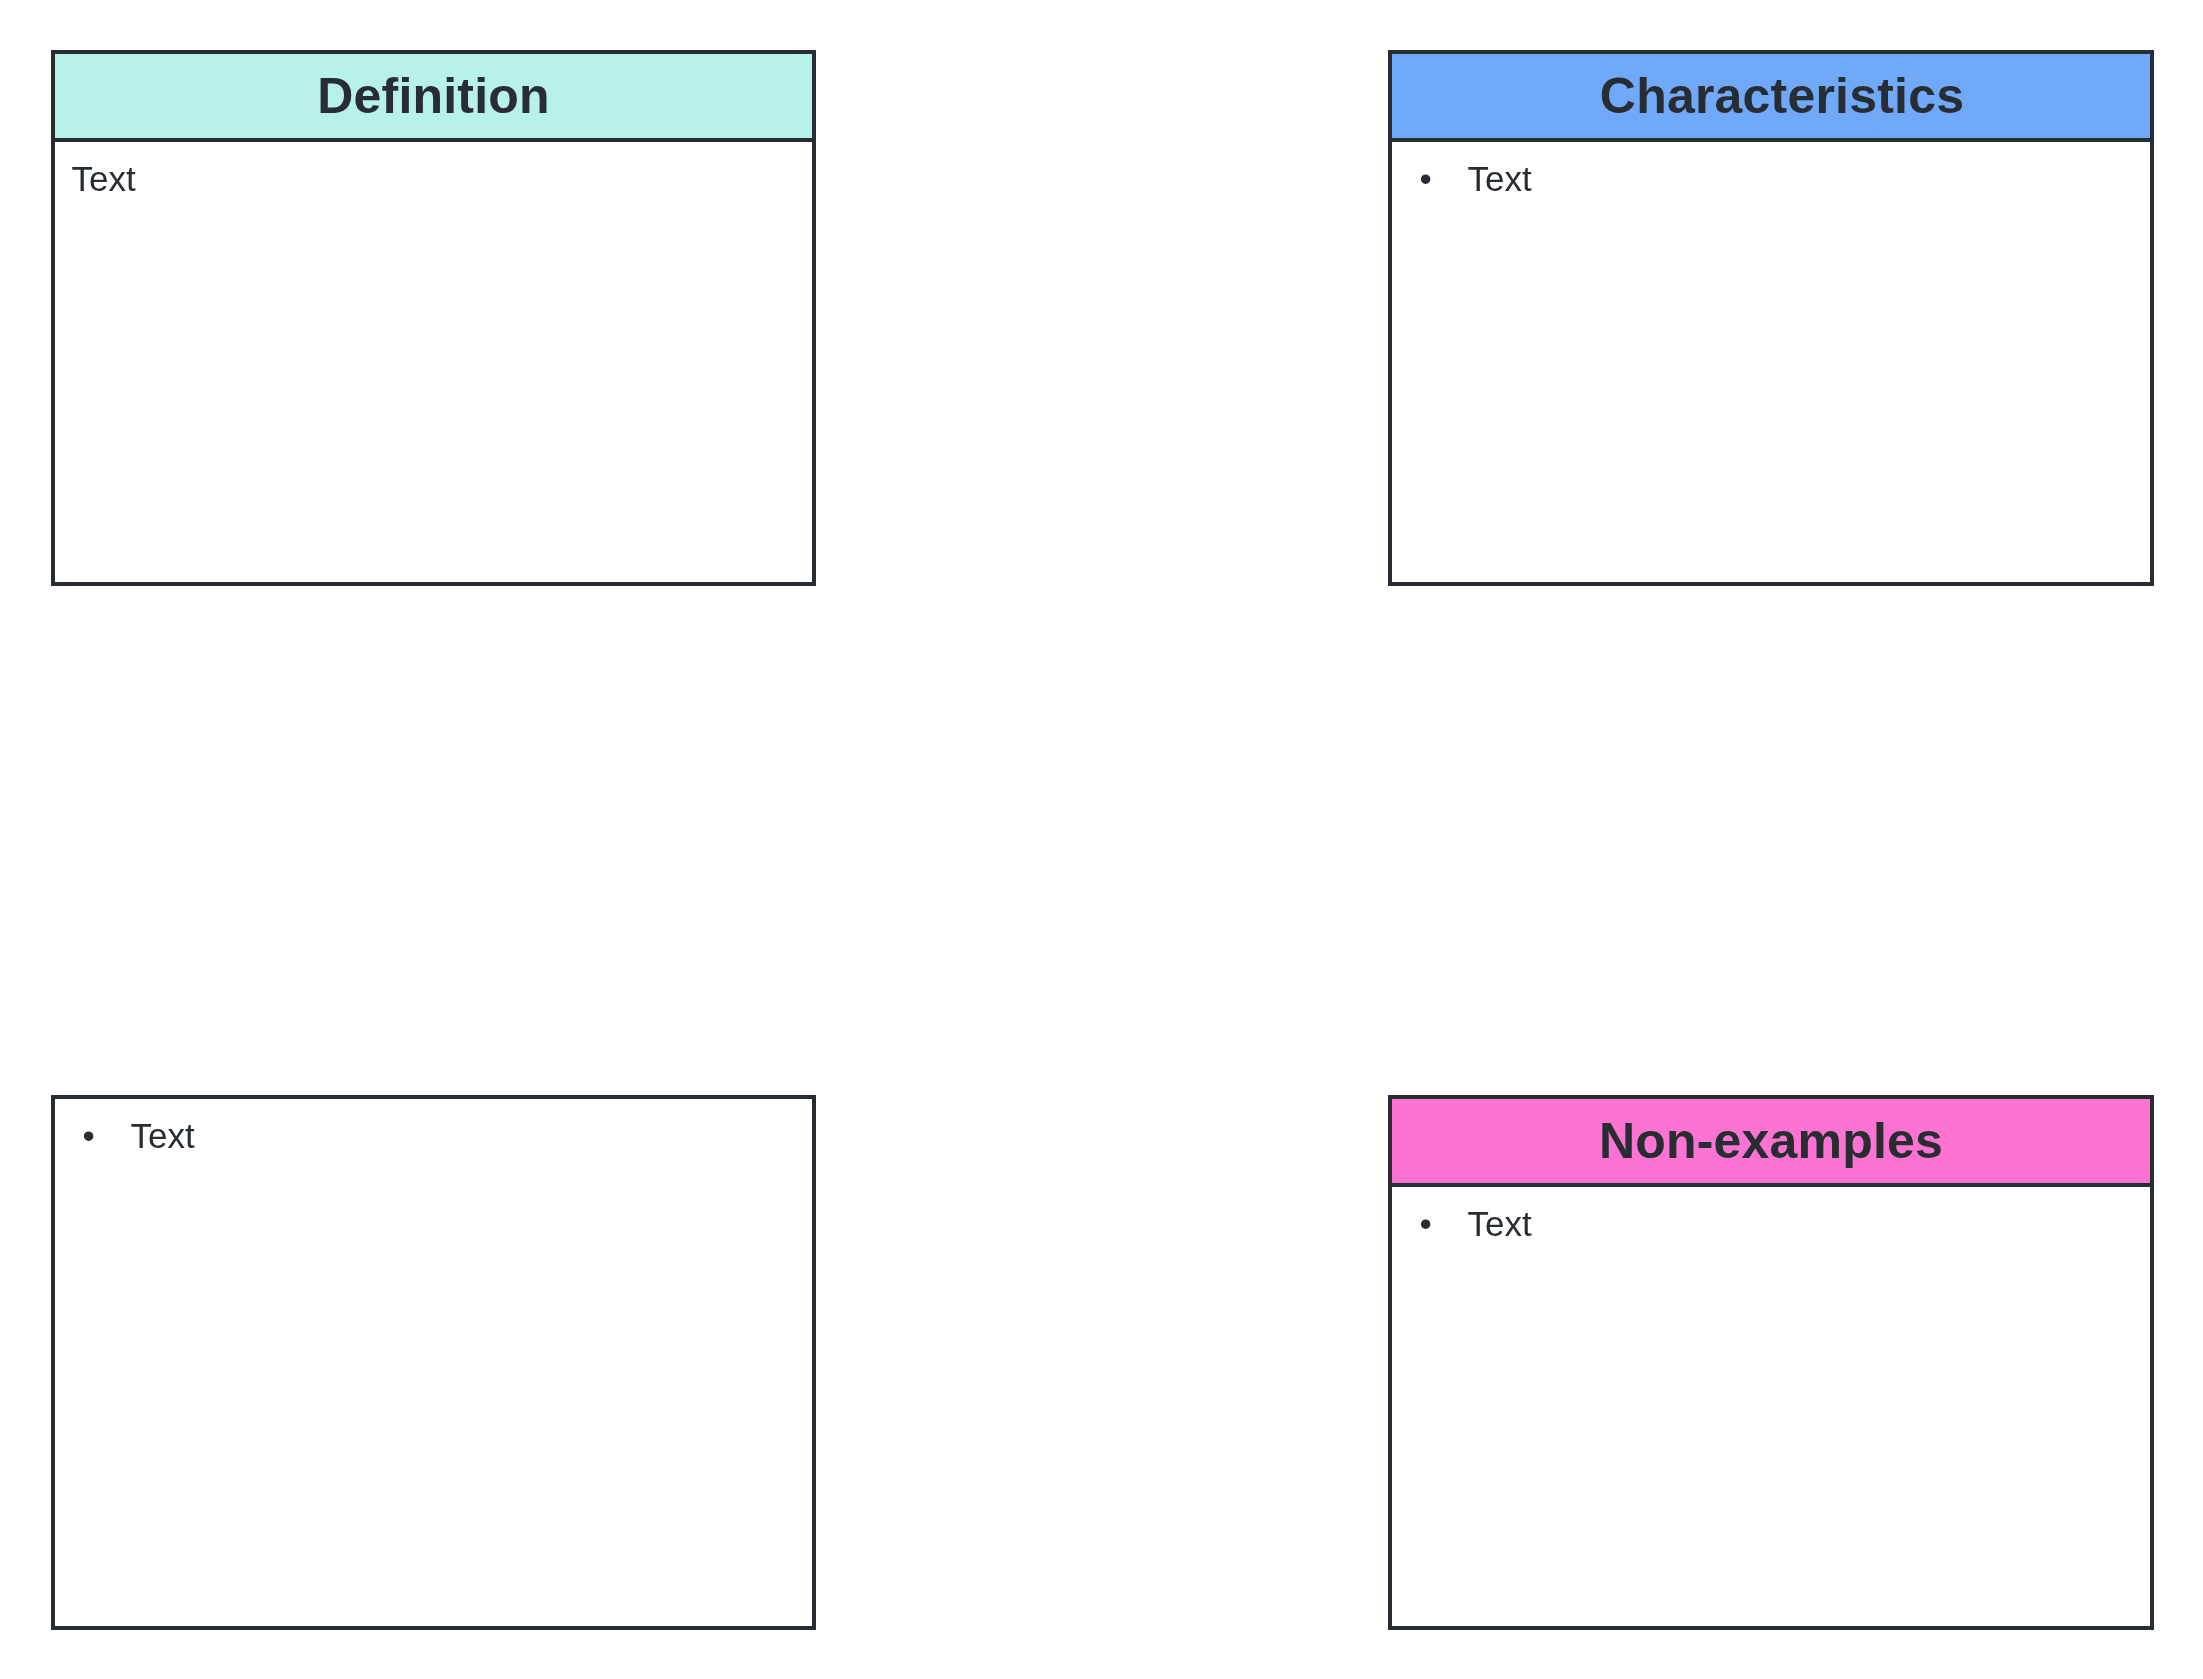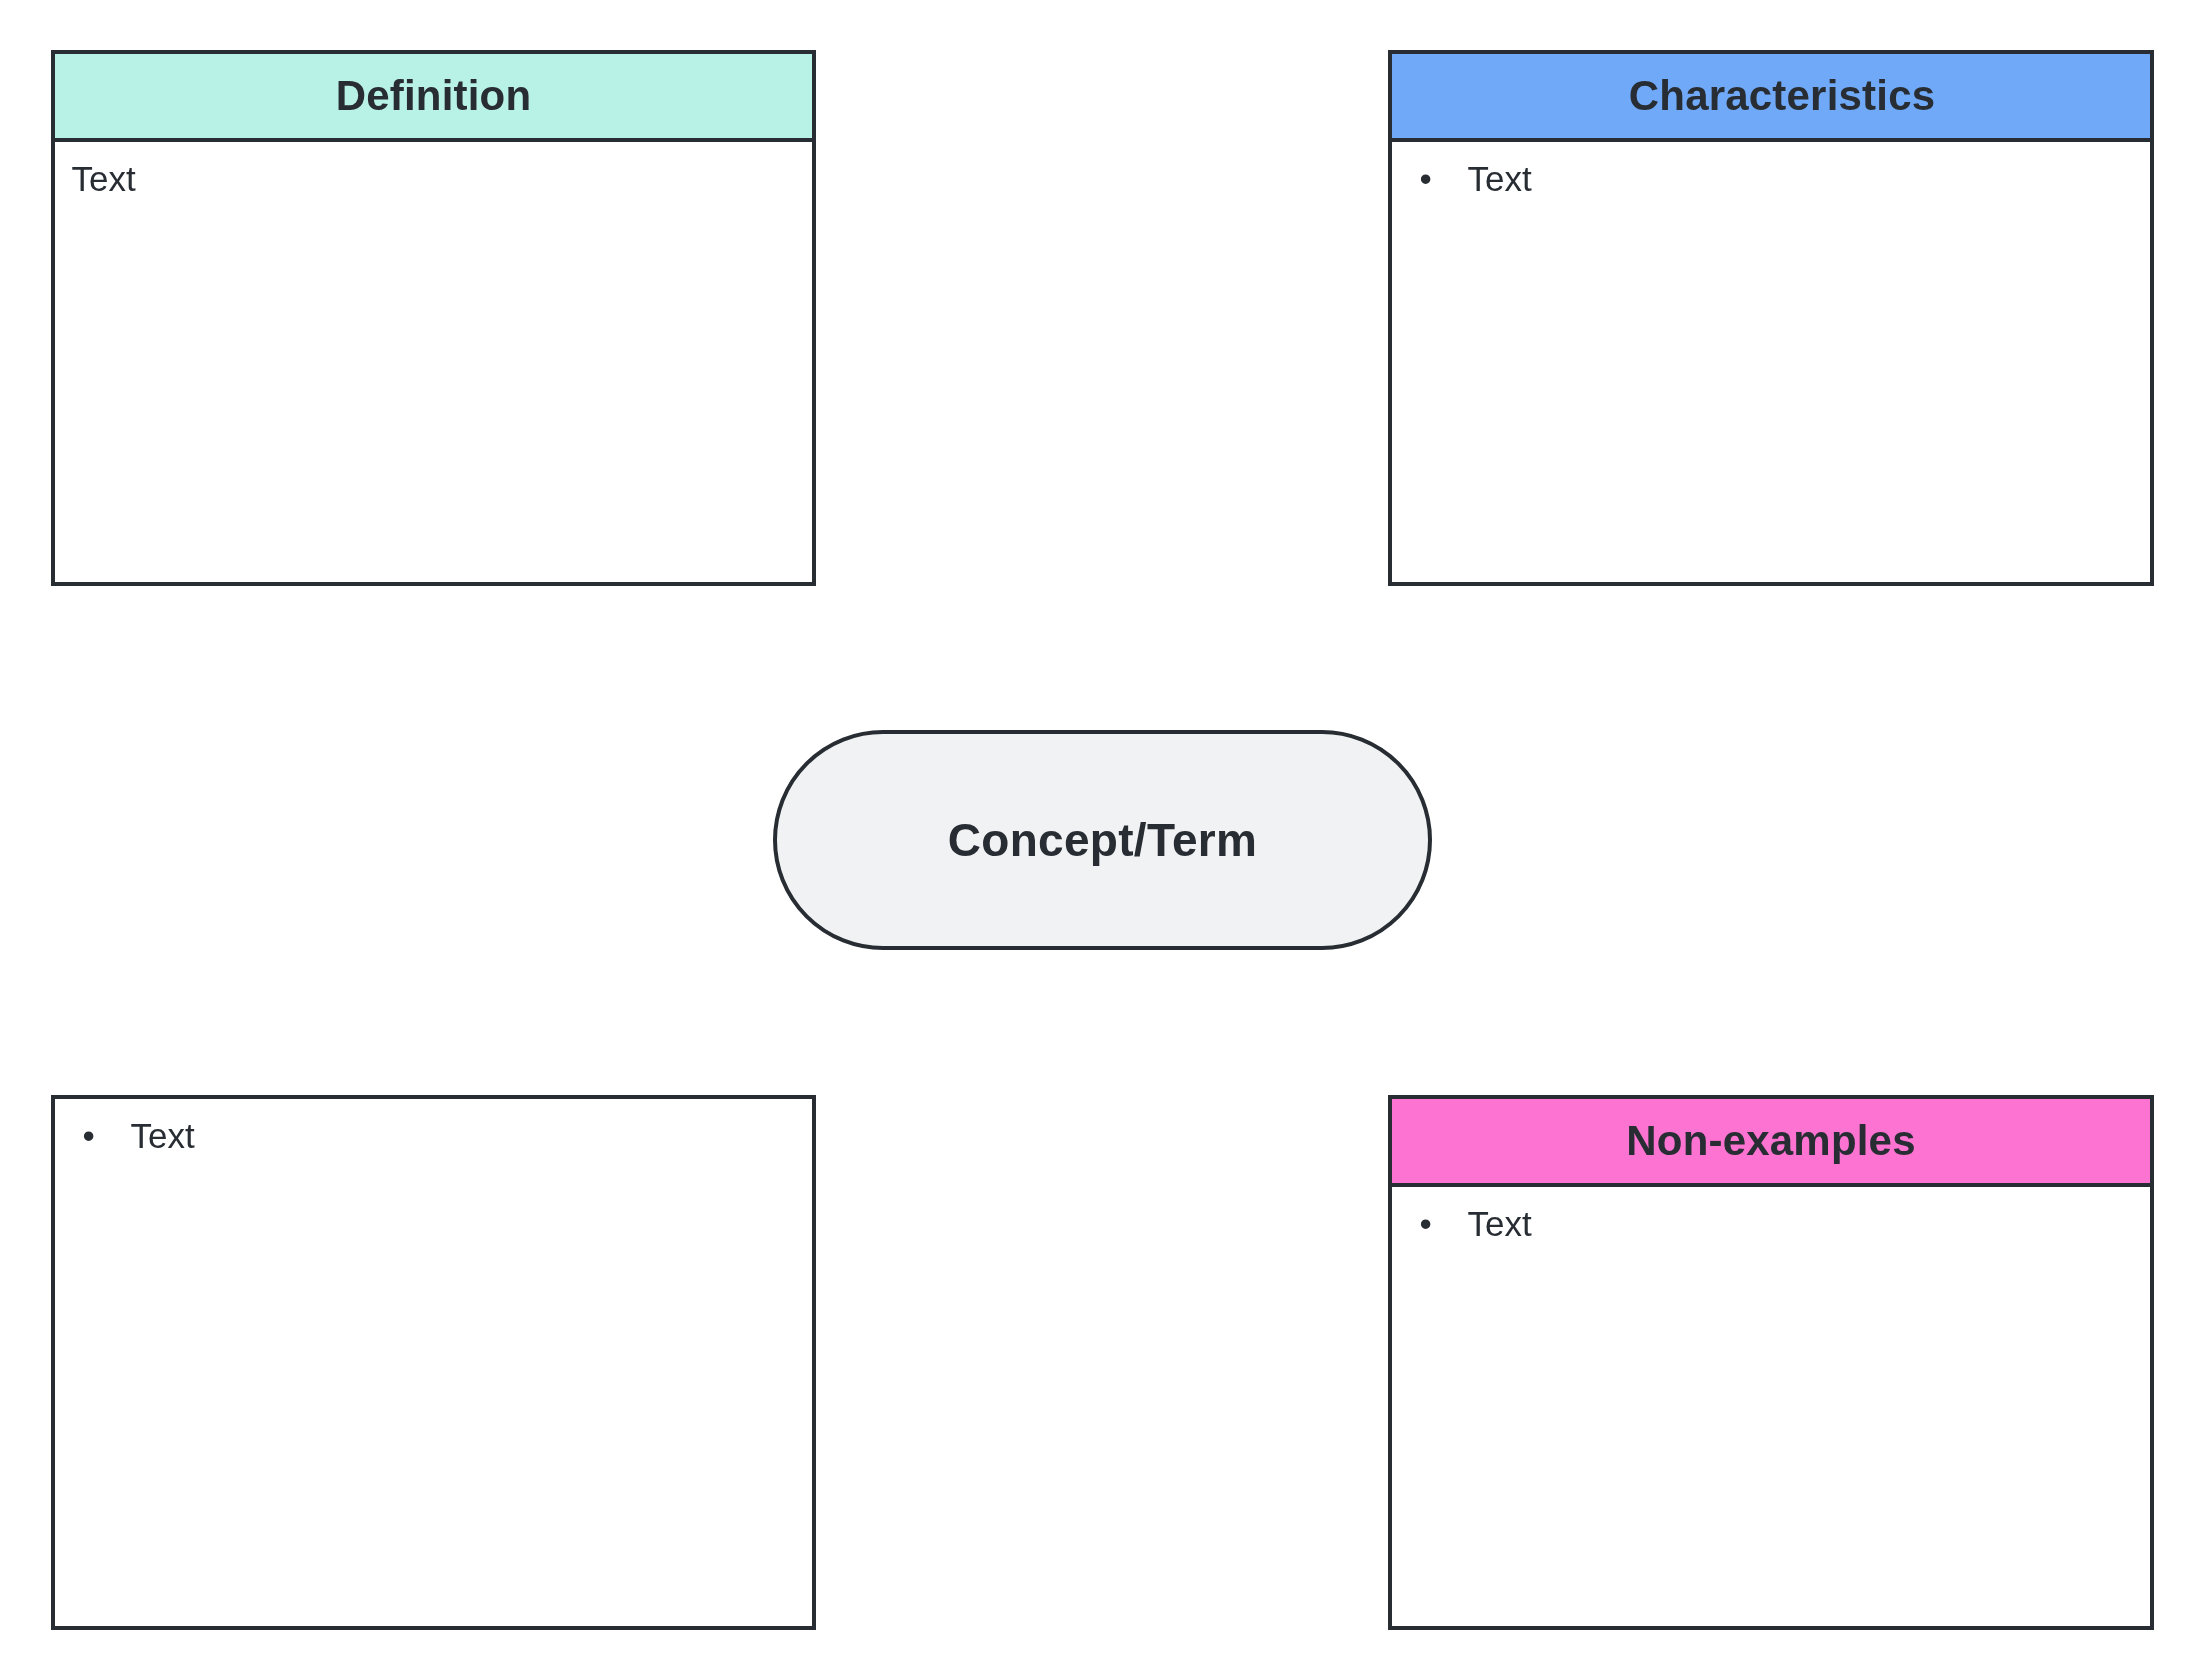"Definition" .quad-header { font-size: 42px -> 50px }
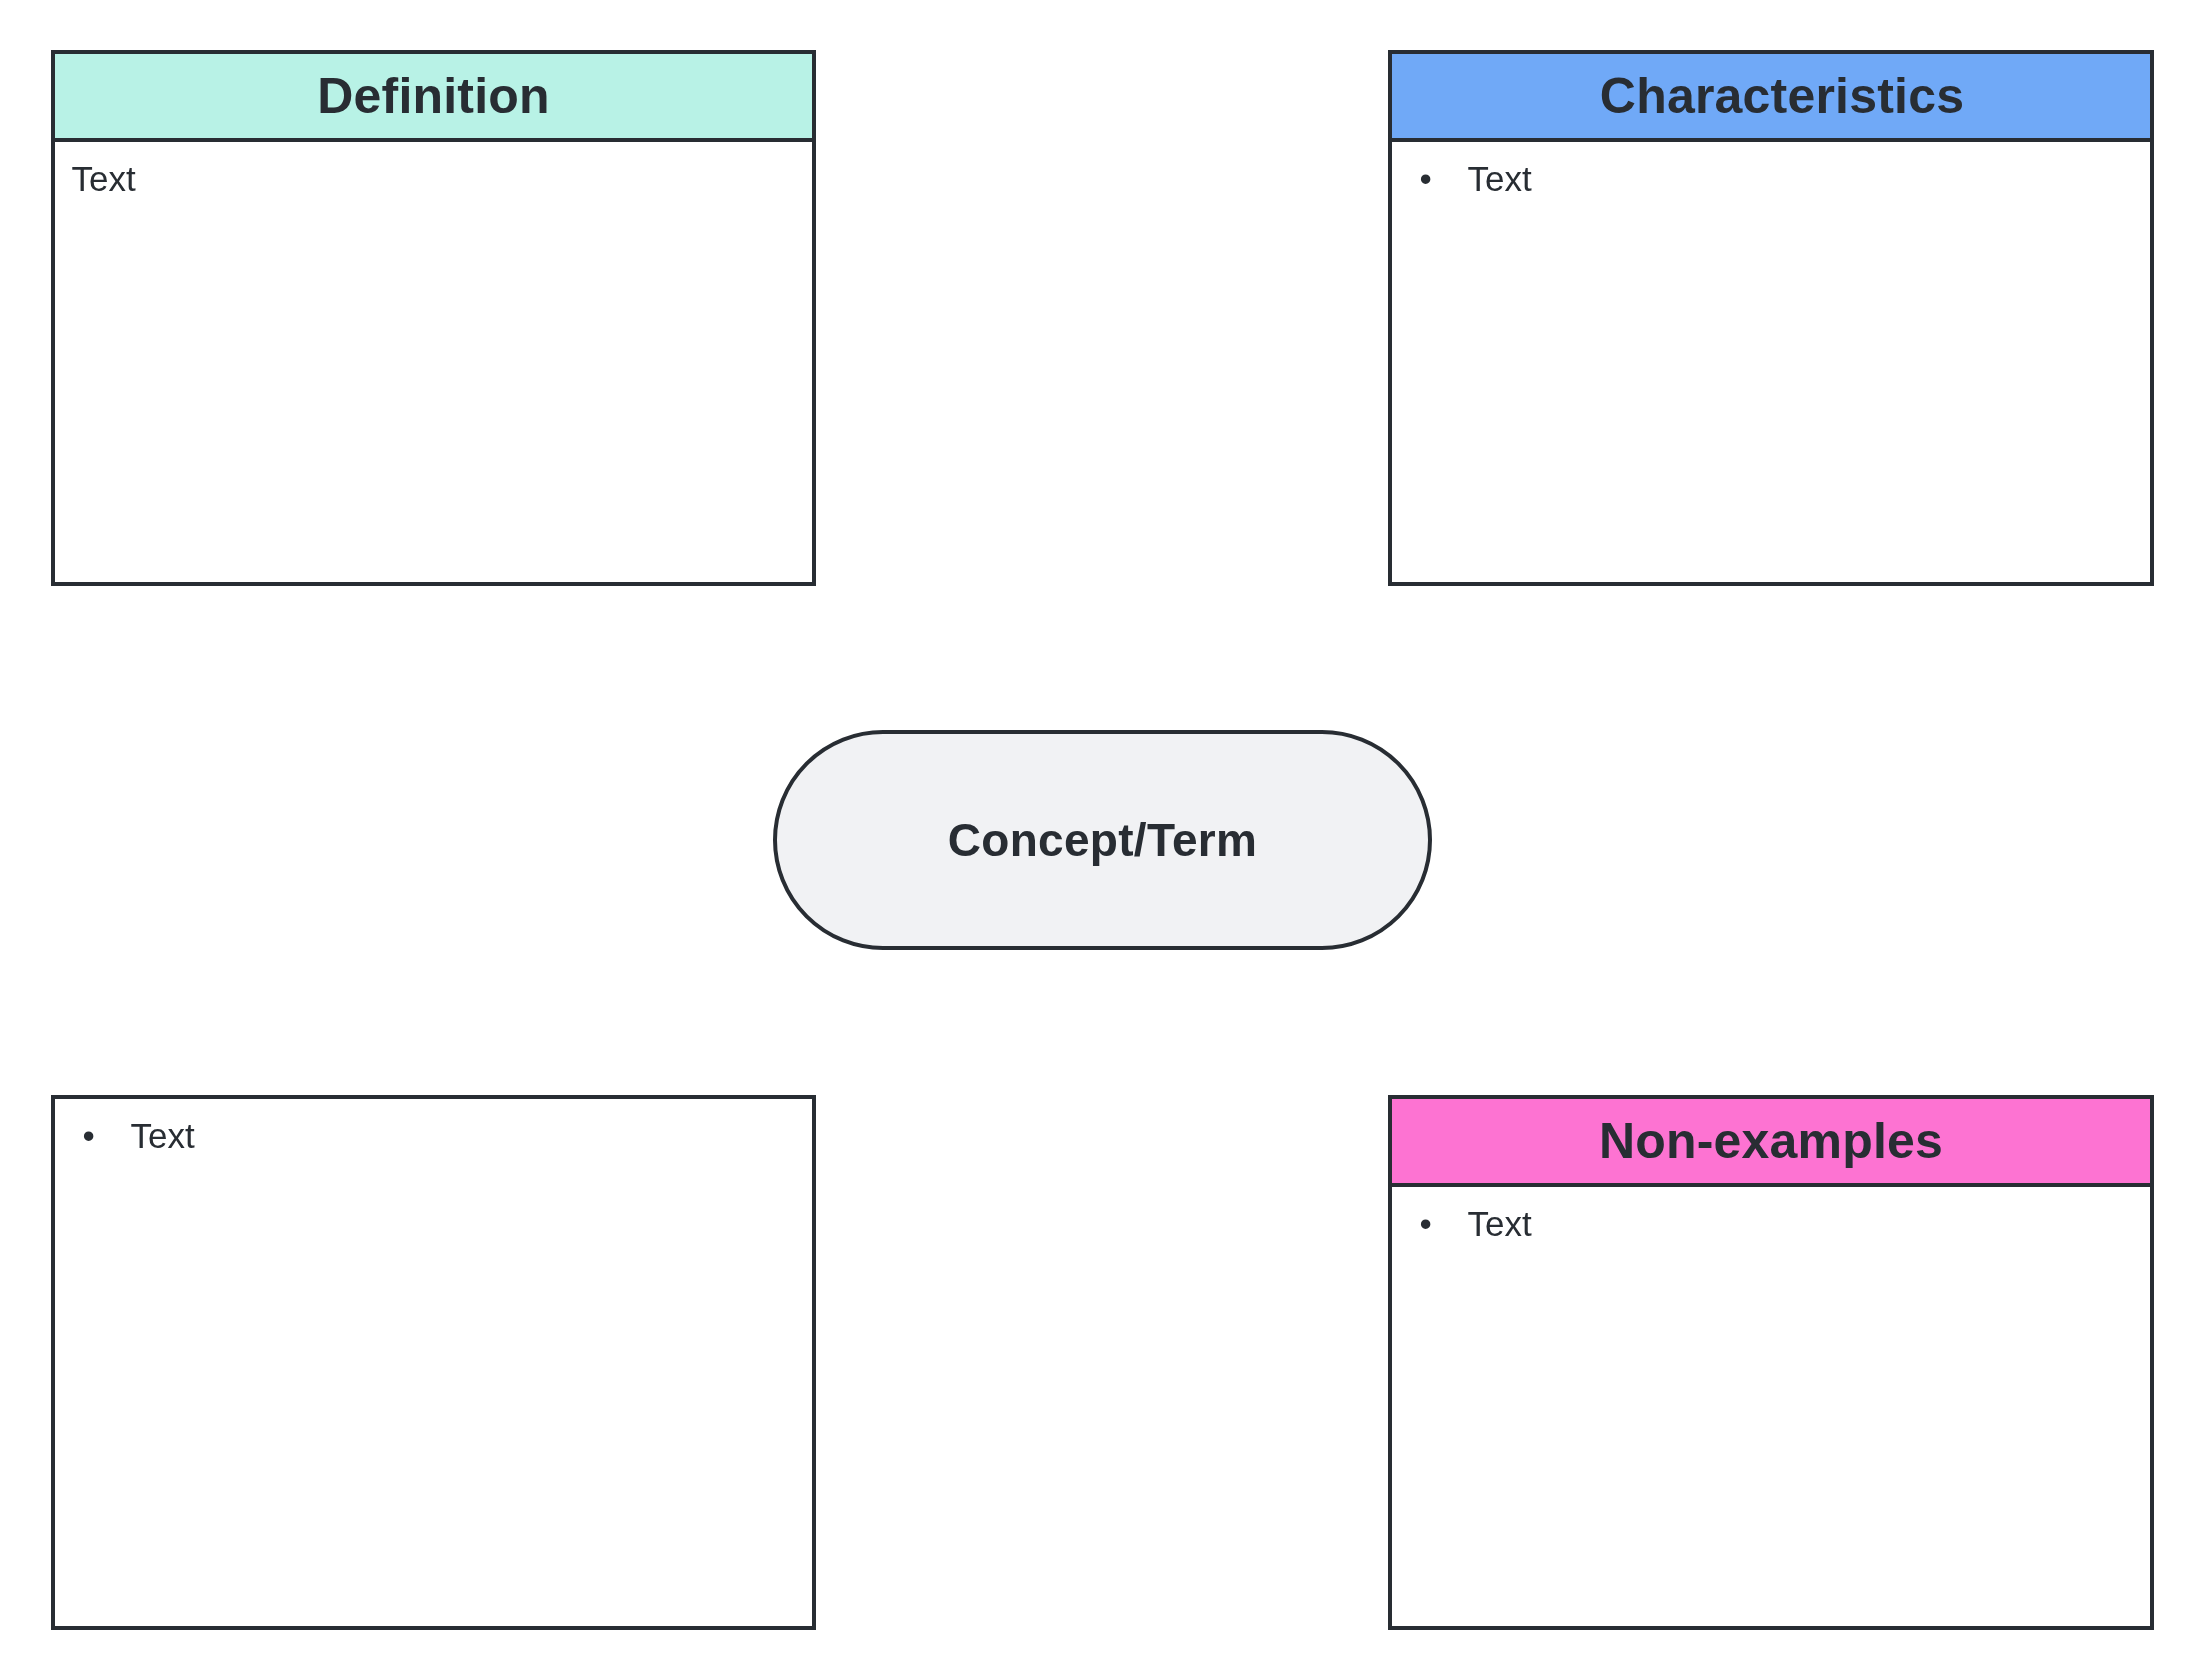"Concept/Term" div { html: <div> <span>Concept/Term</span> </div> -> none }
